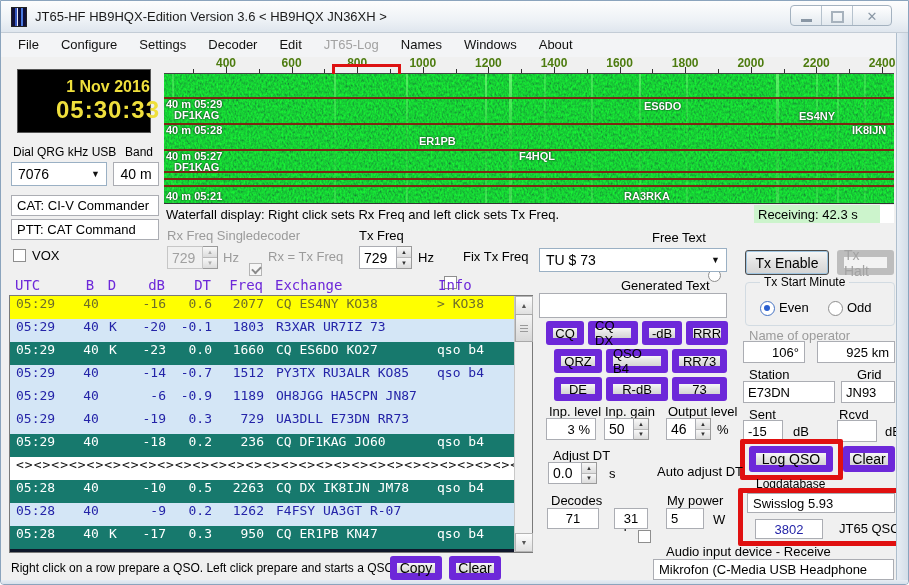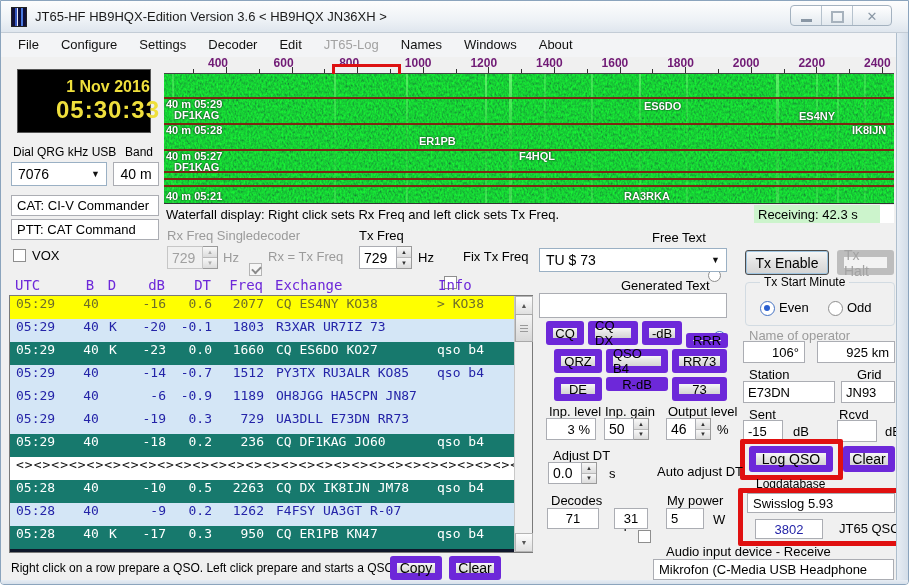"400" .tick-lbl { color: #701a75 -> #4d7c0f; text-align: left -> center }
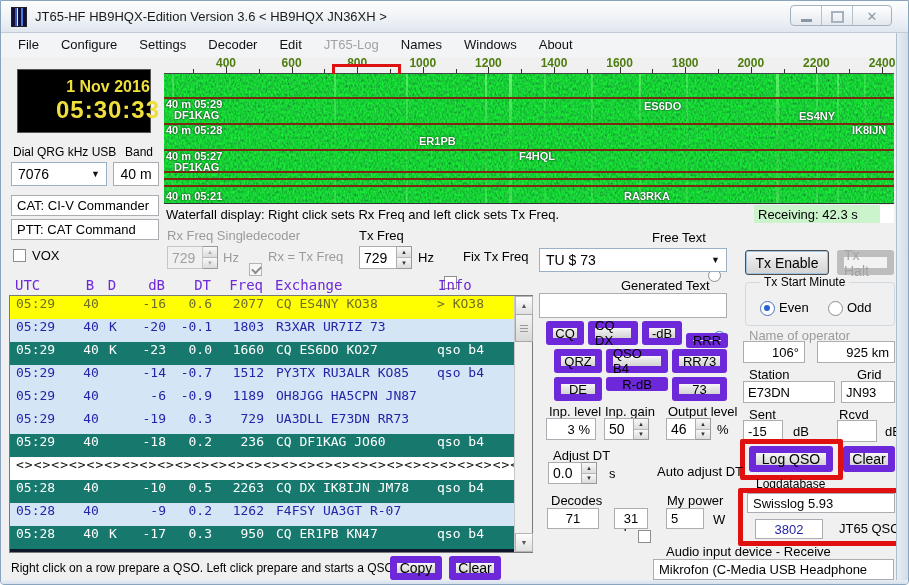"RRR" div.abs { height: 15px -> 24px; top: 332px -> 320px }
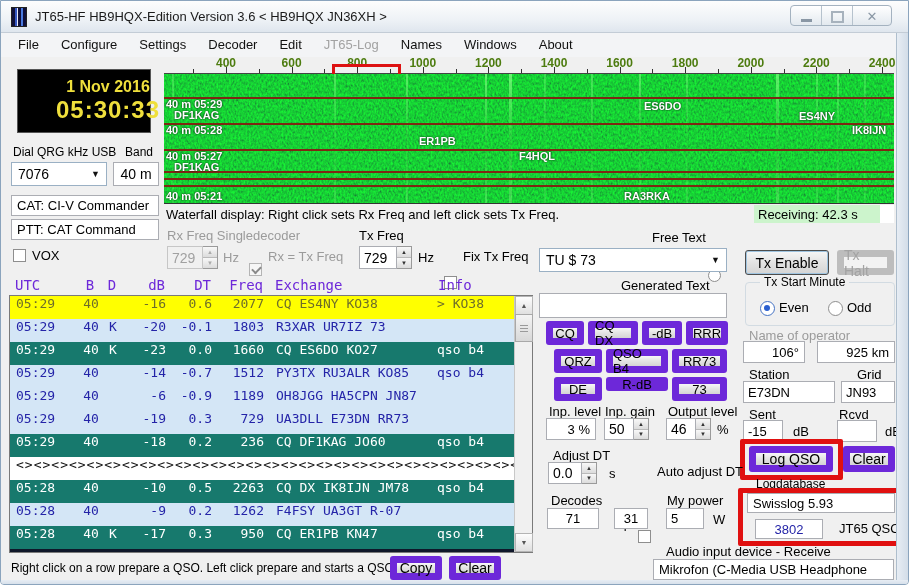"R-dB" div.abs { height: 14px -> 24px }
